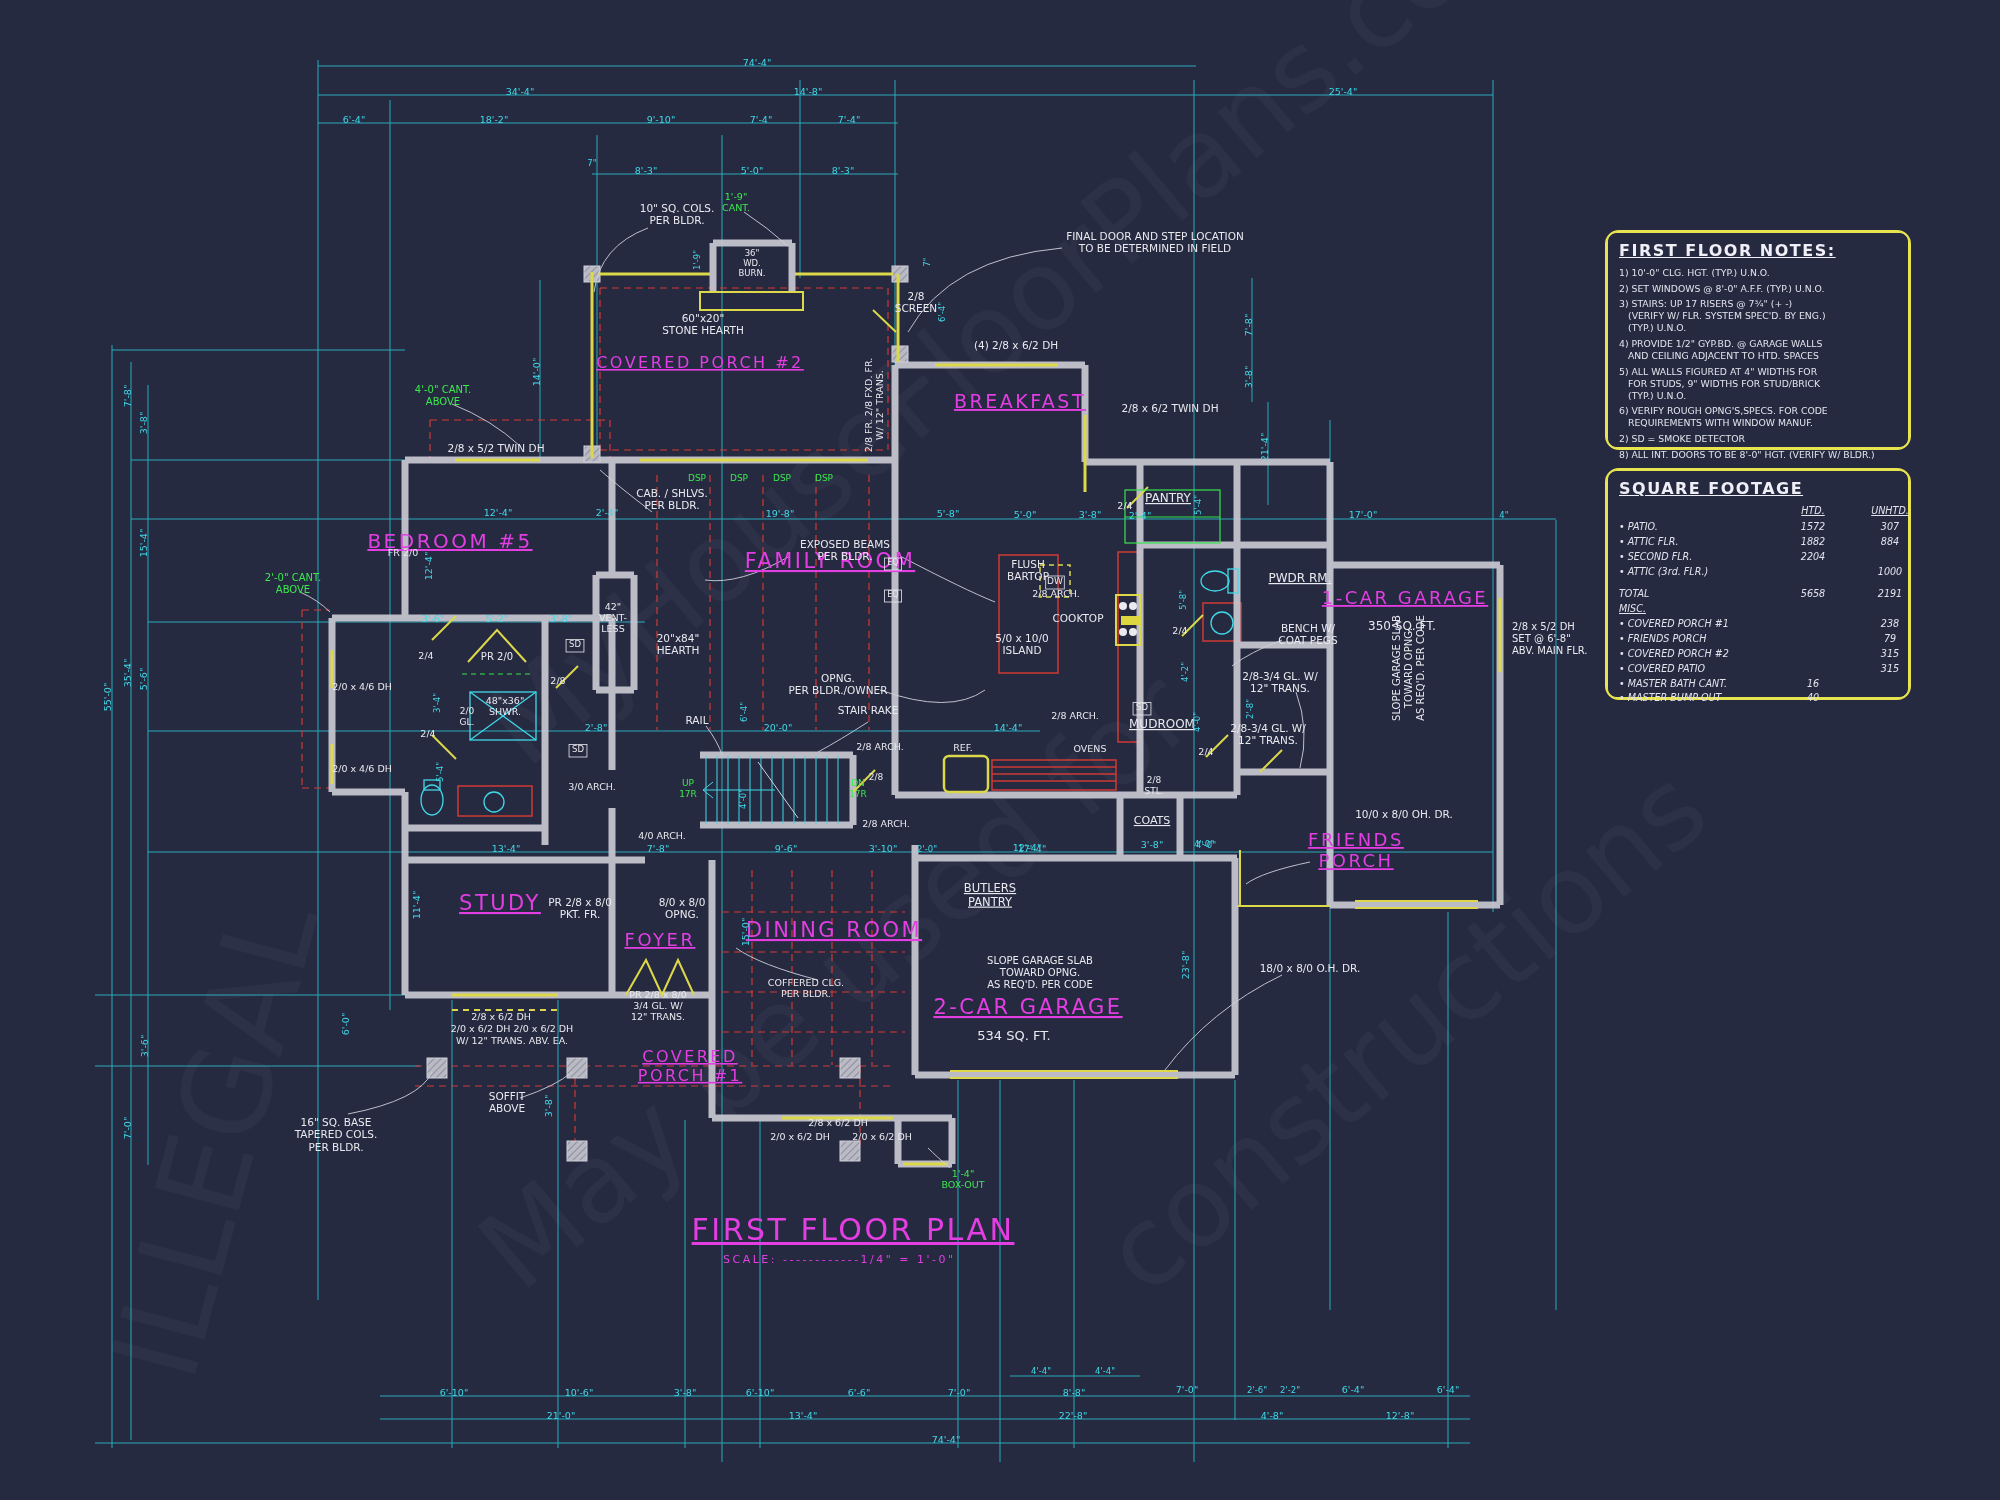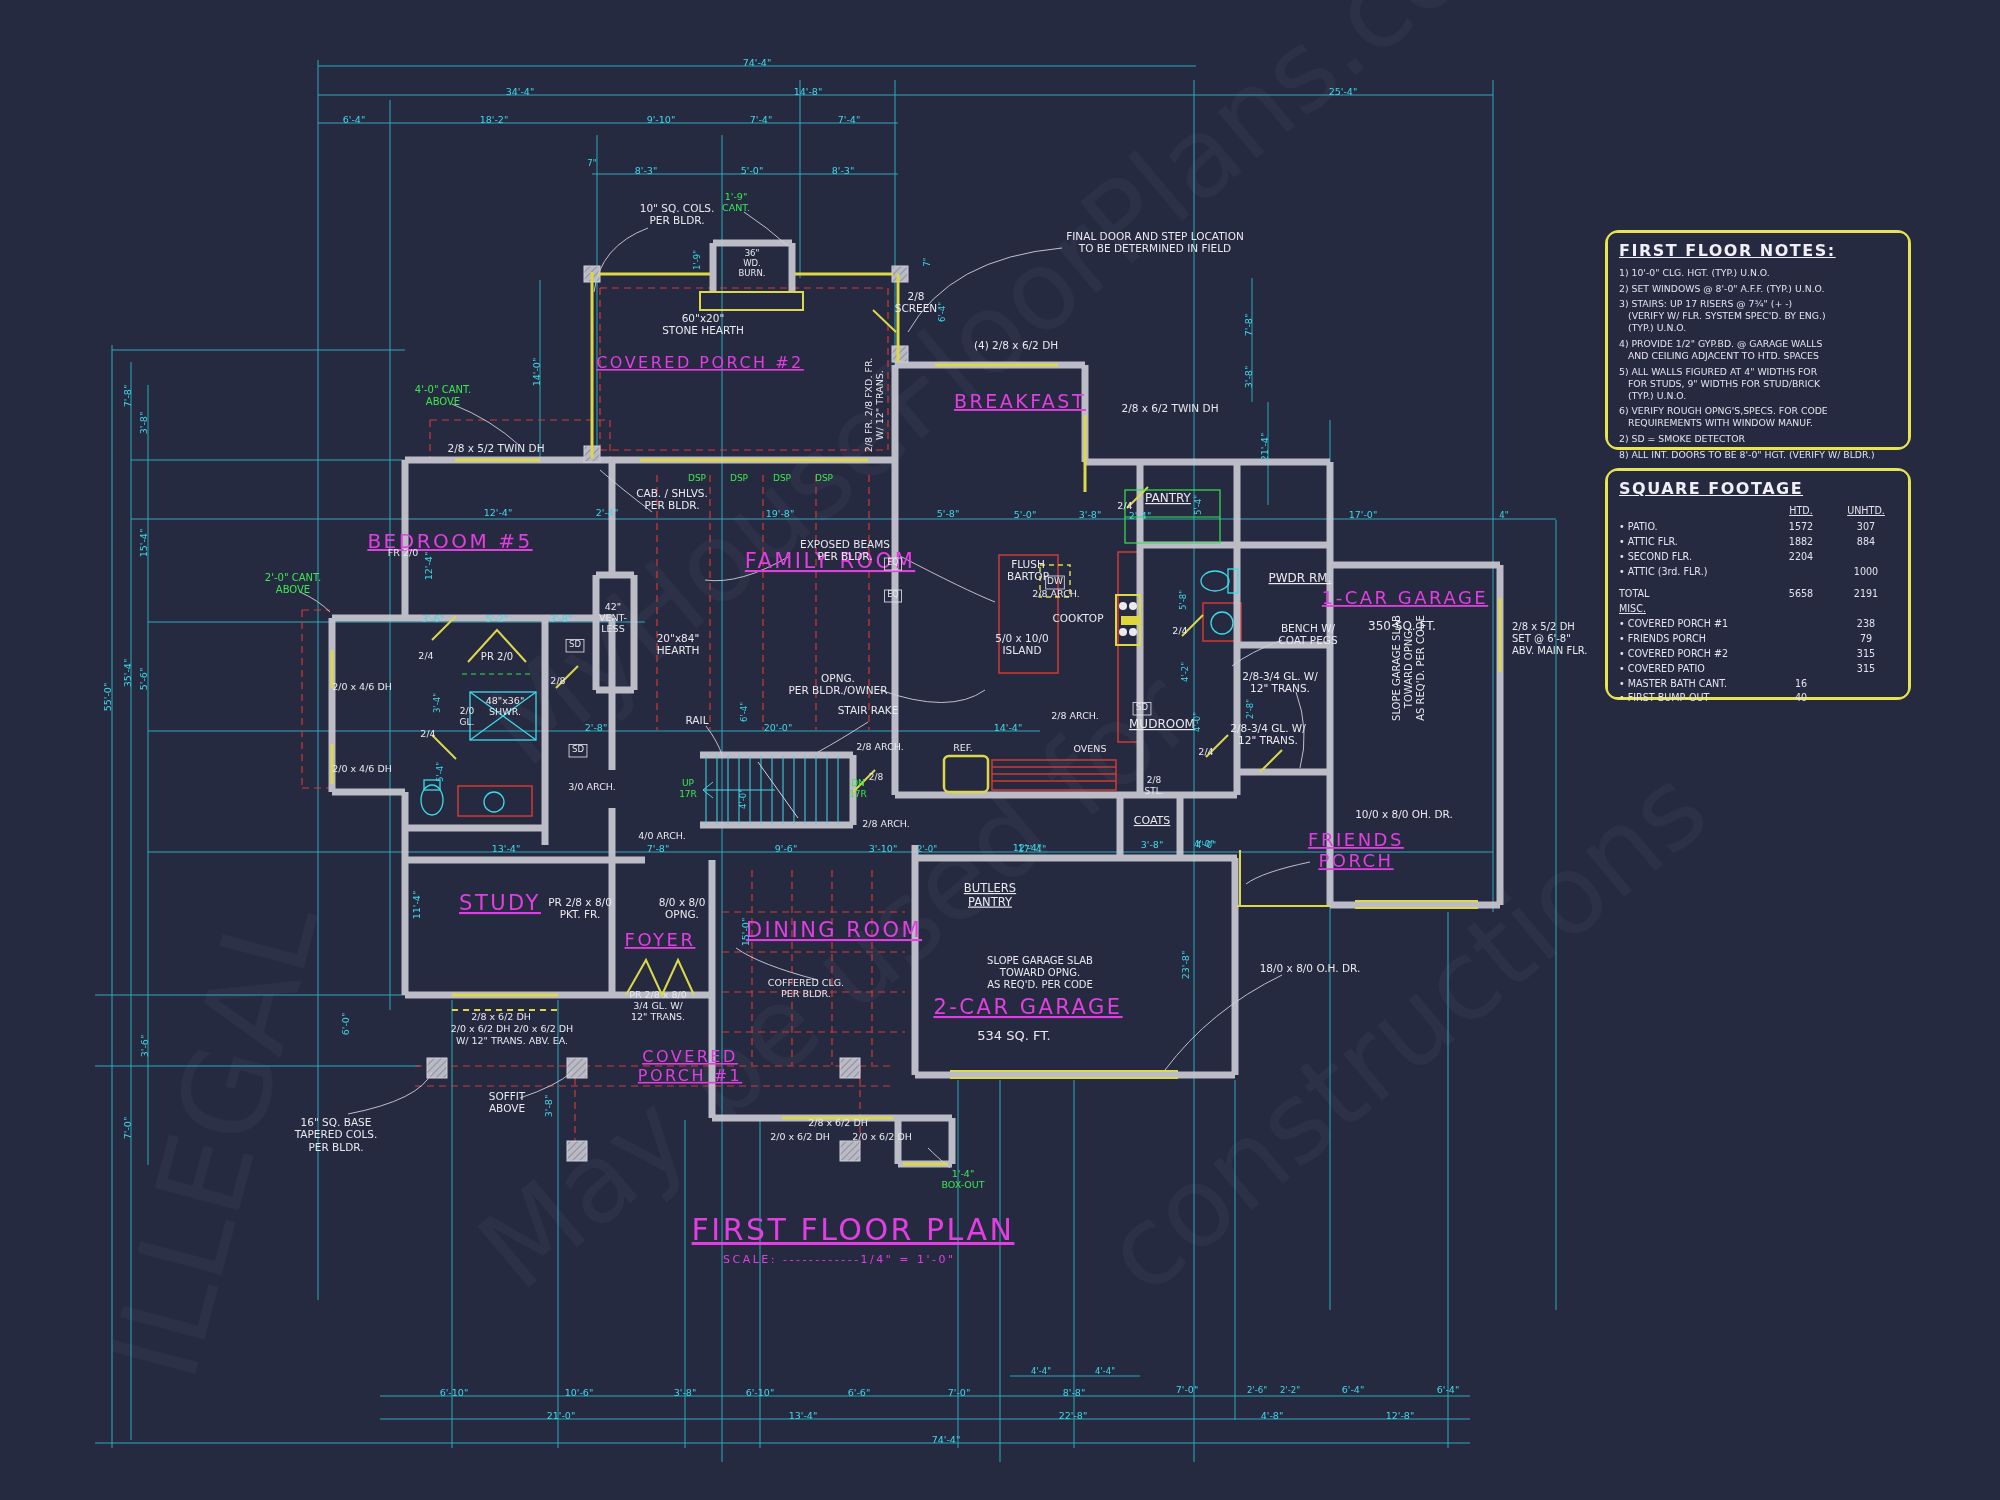"HTD." .sf-grid { column-gap: 4px -> 16px; font-style: none -> italic }
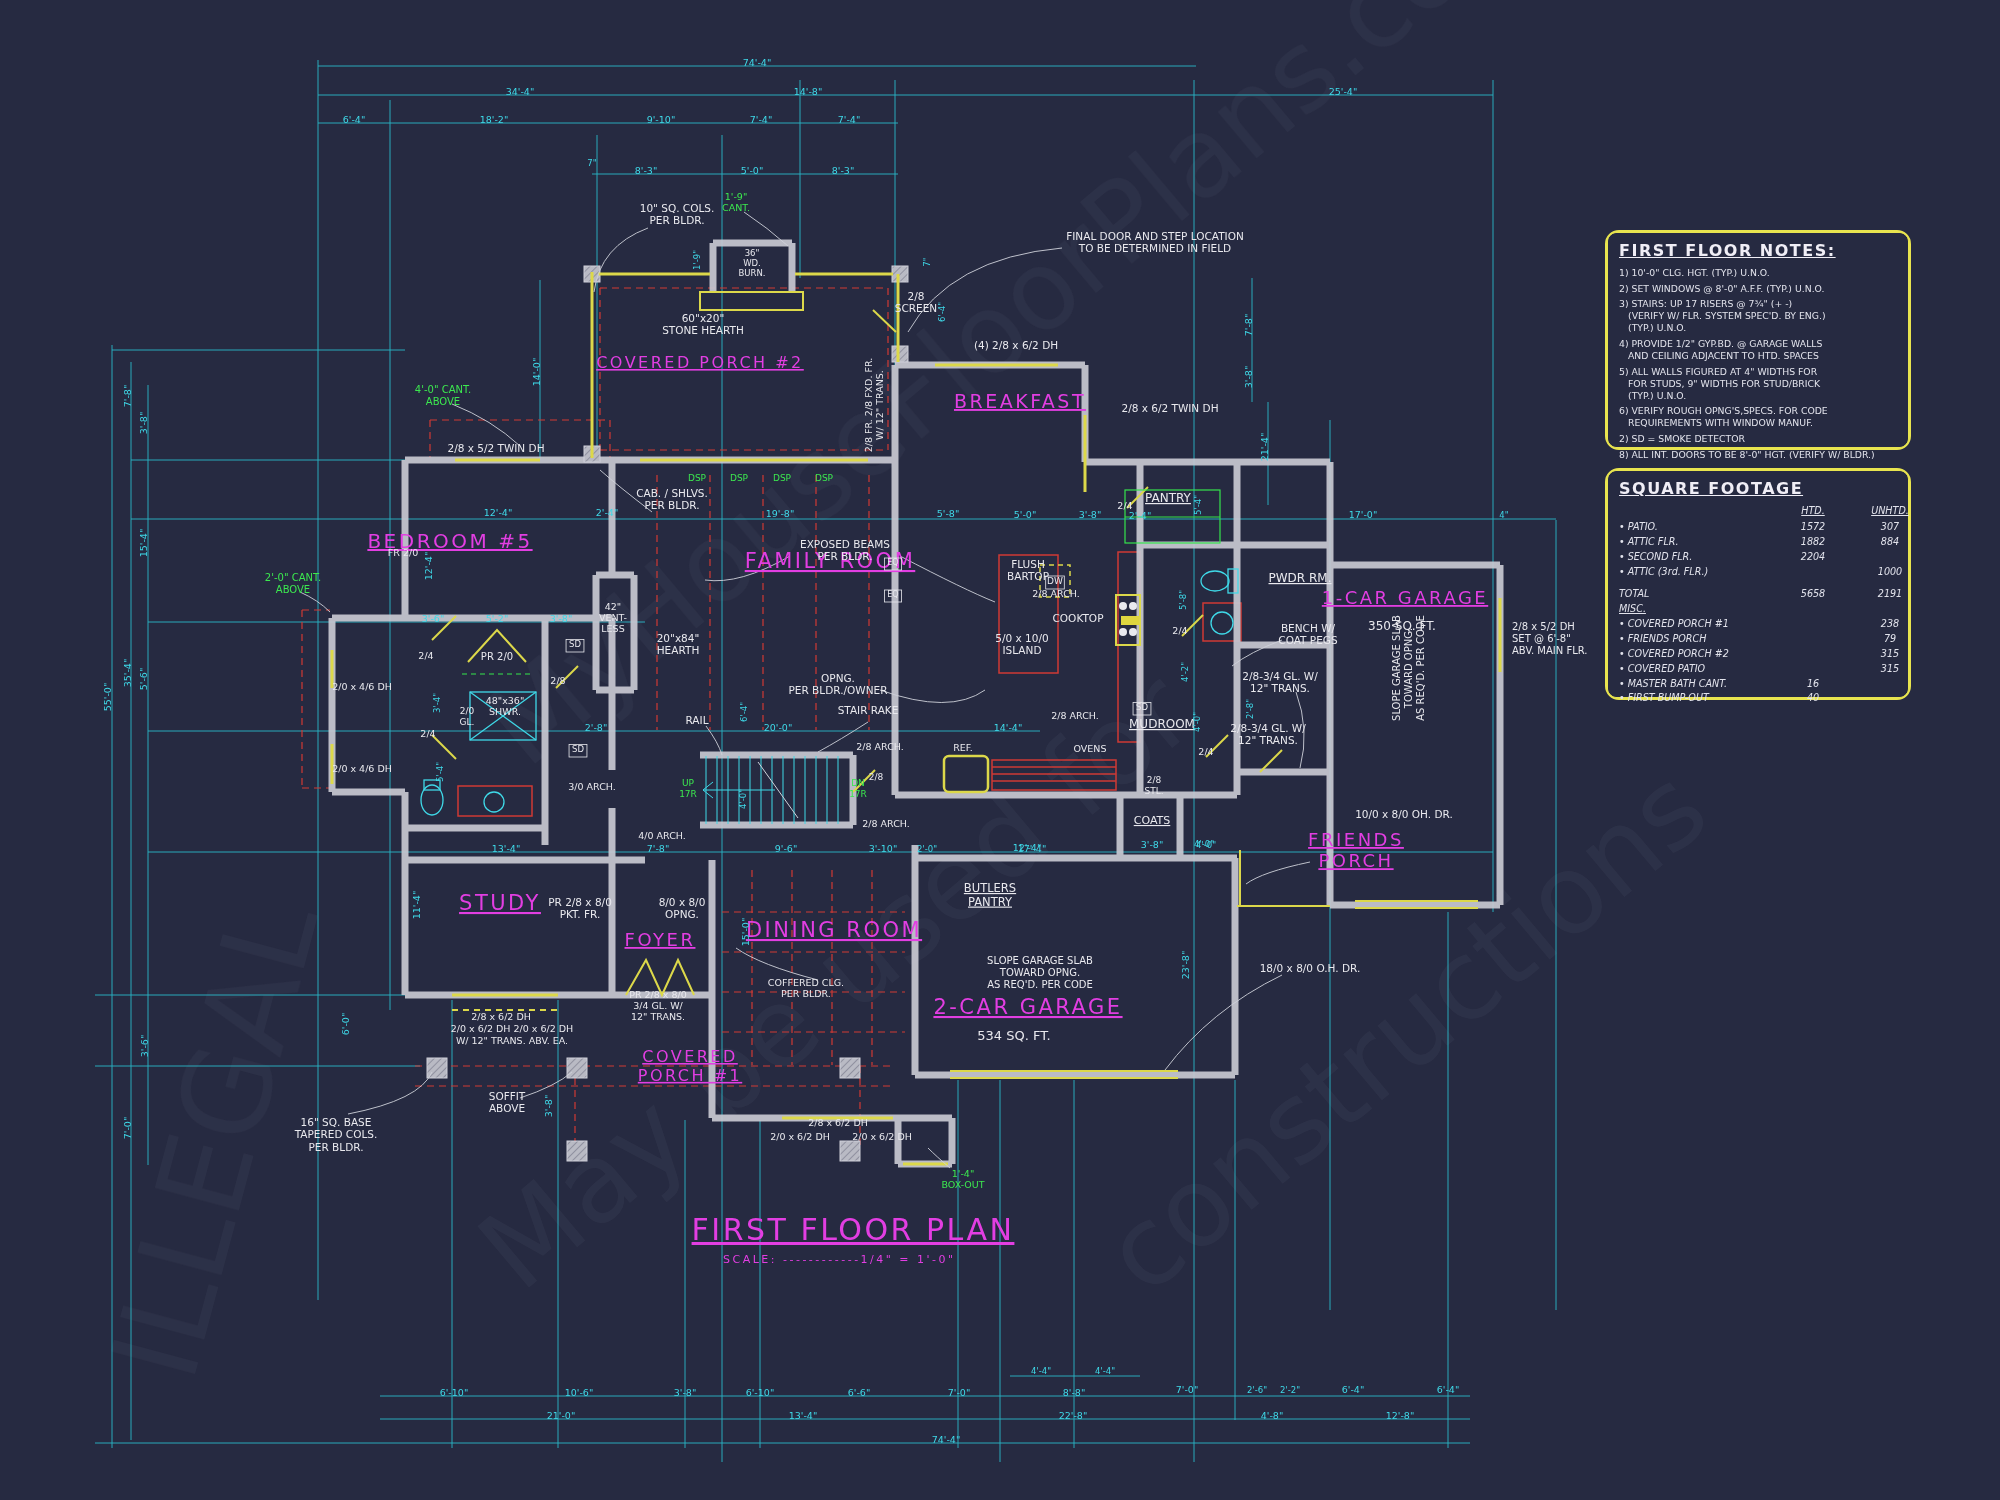"• FIRST BUMP-OUT" div.sf-l { text: FIRST -> MASTER }
